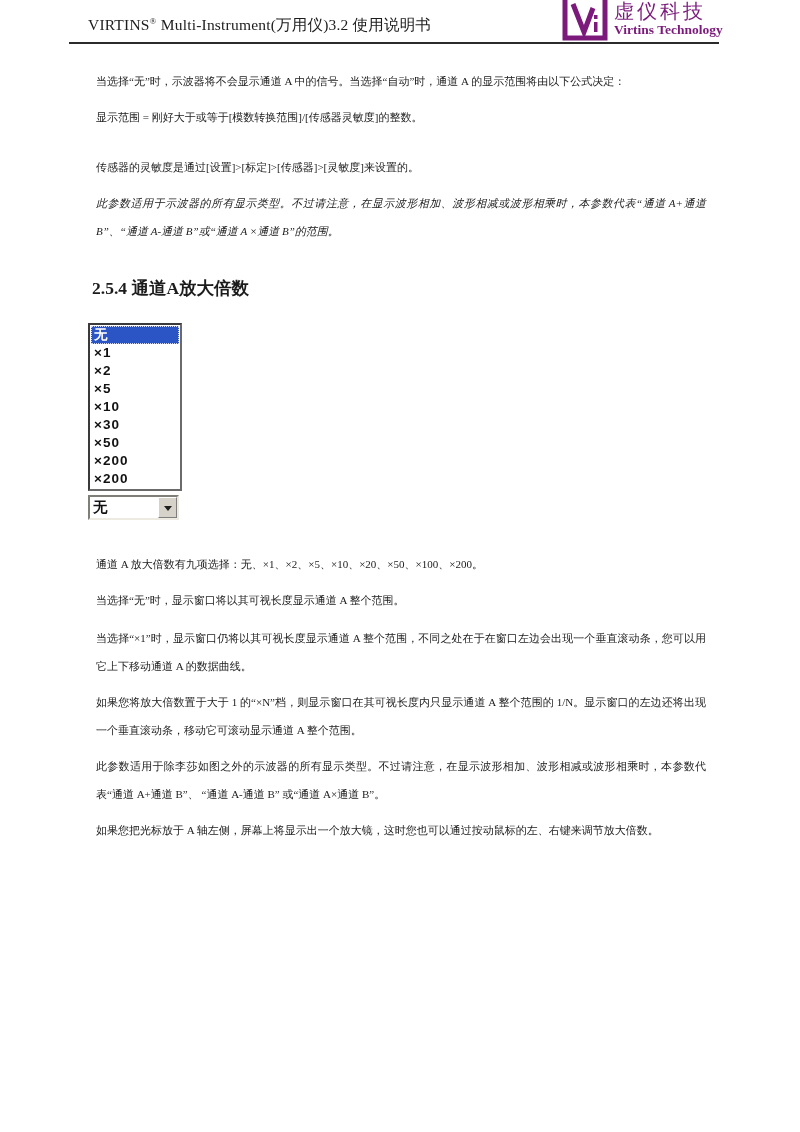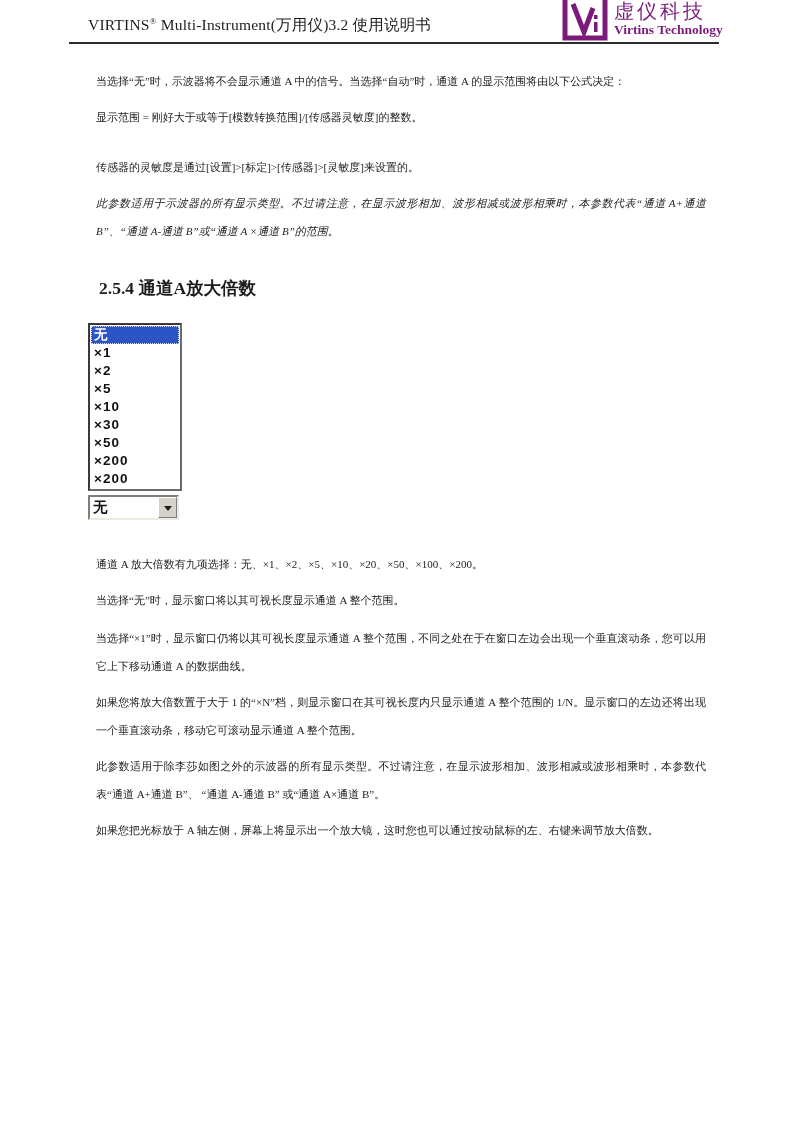"2.5.4 通道A放大倍数" .section-heading { margin: 30px 0 22px 11px -> 30px 0 22px 4px }
